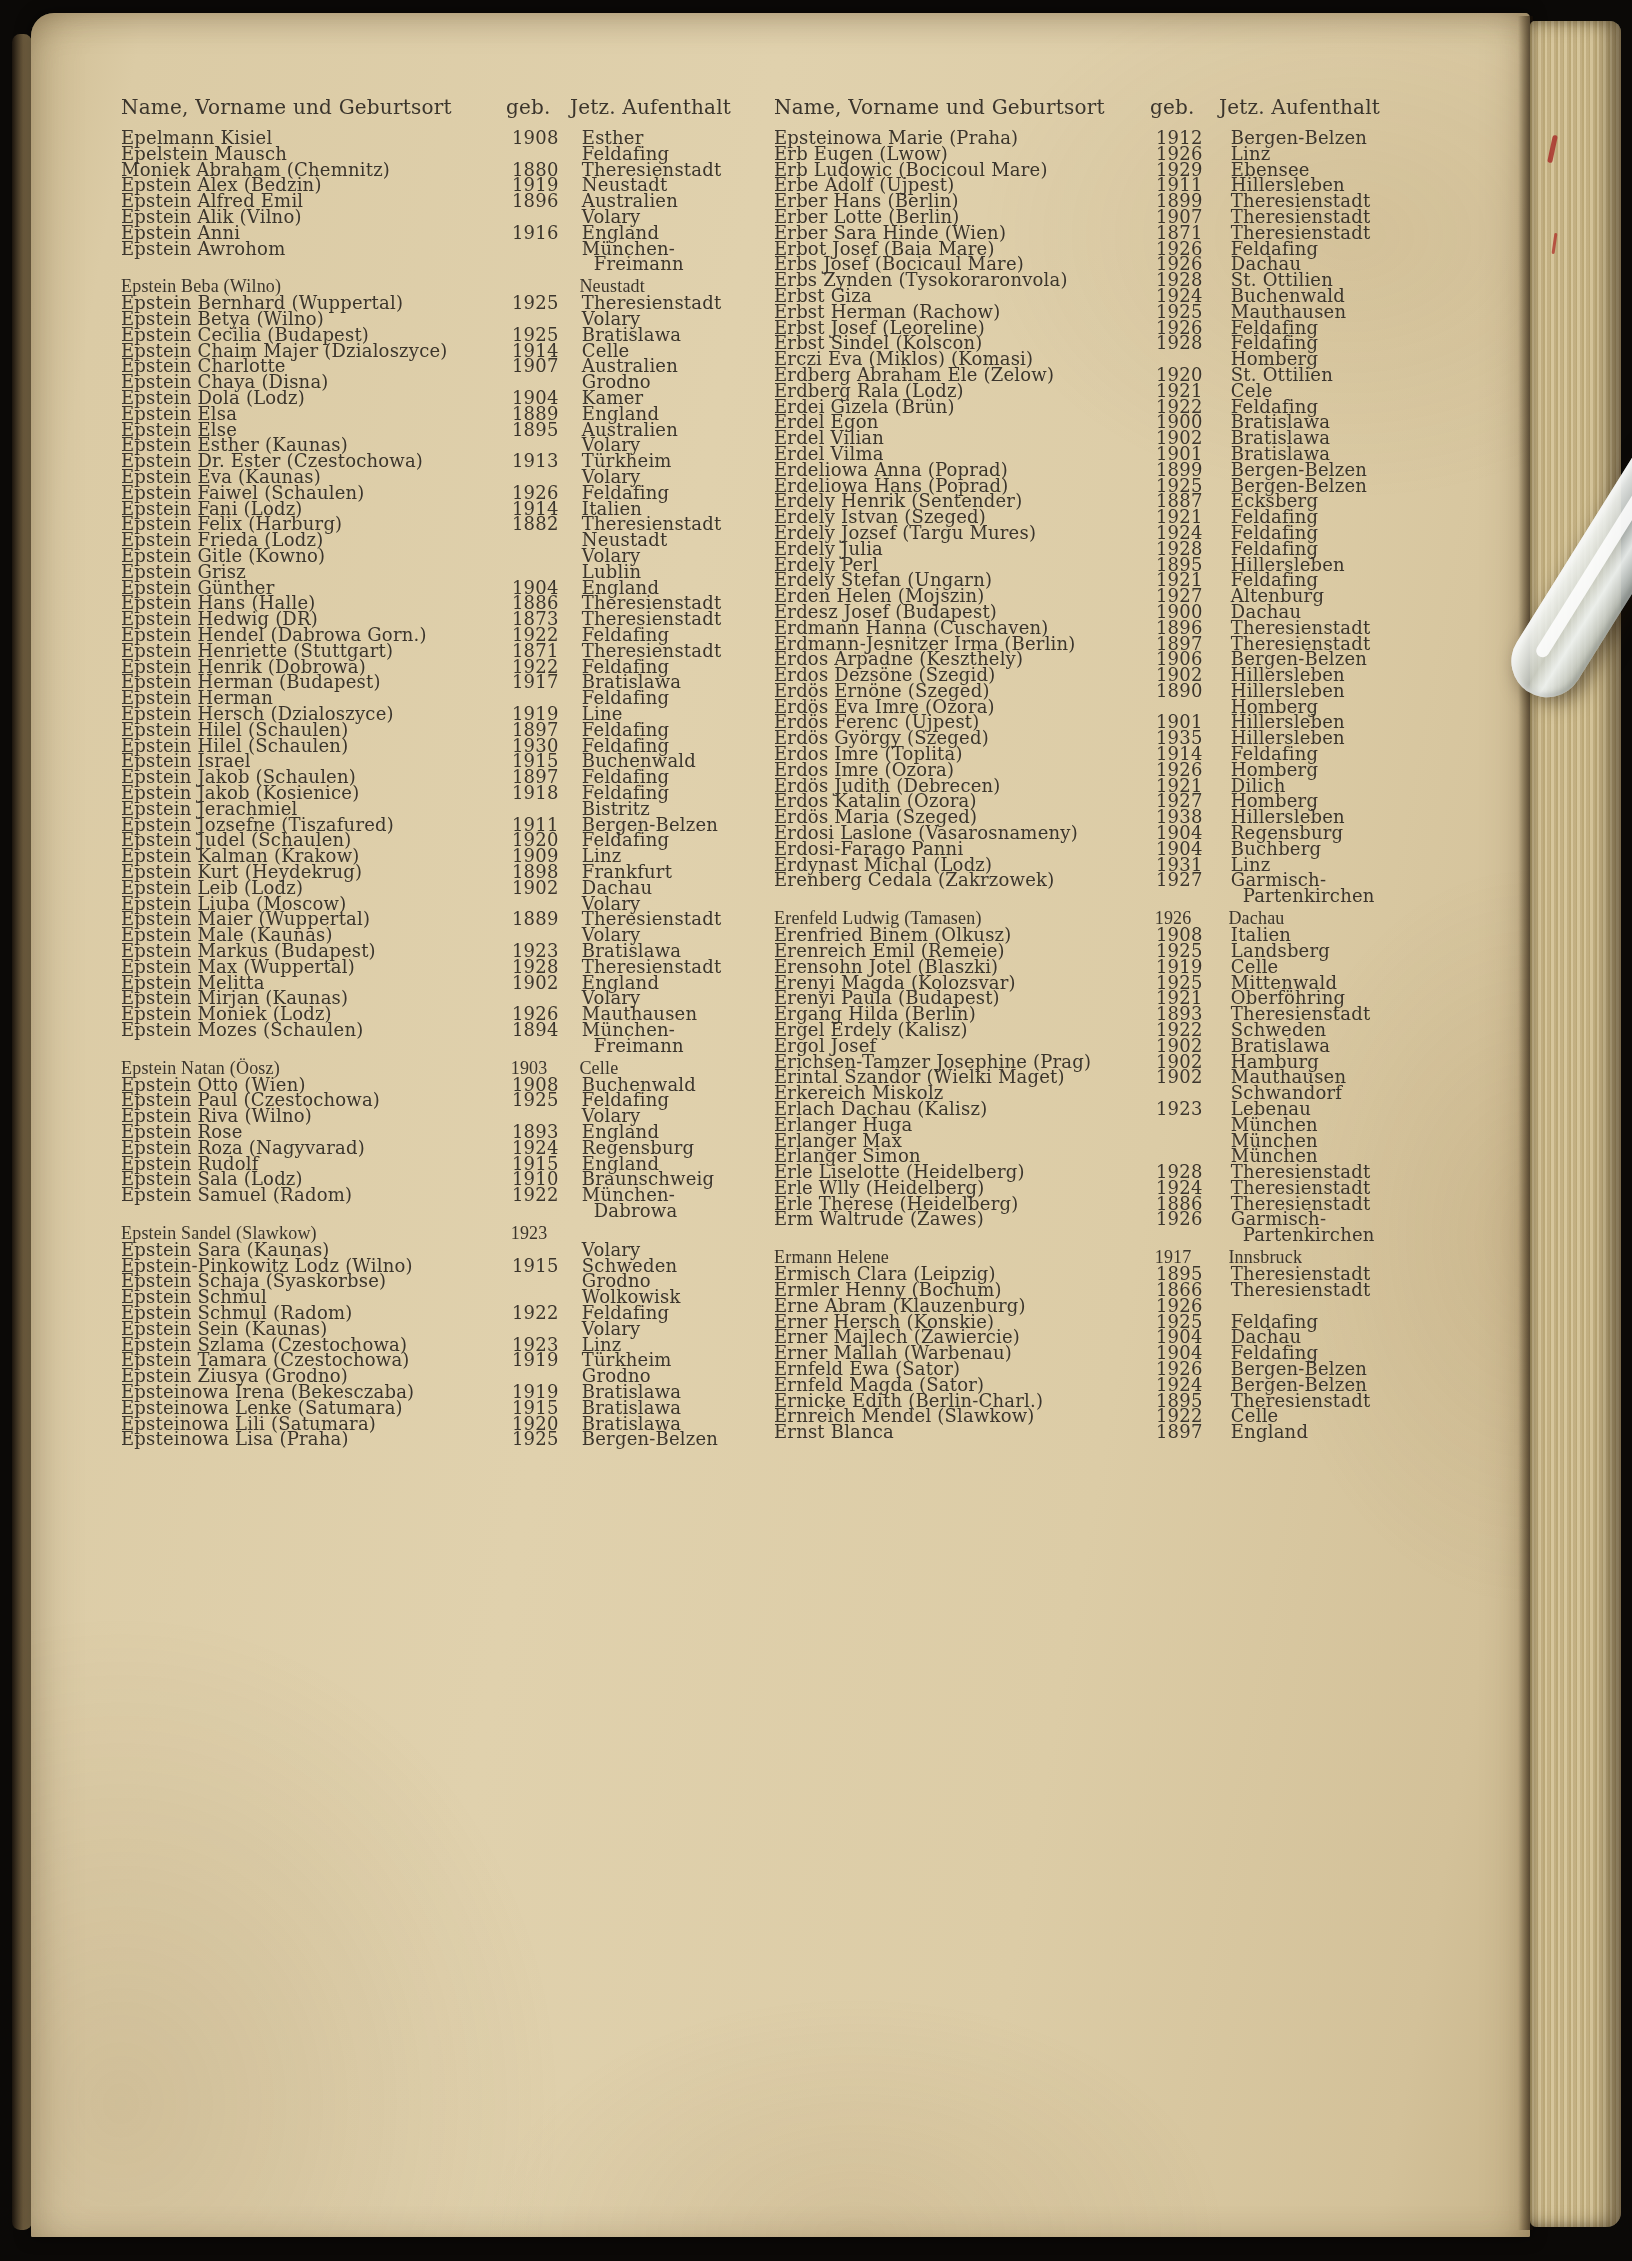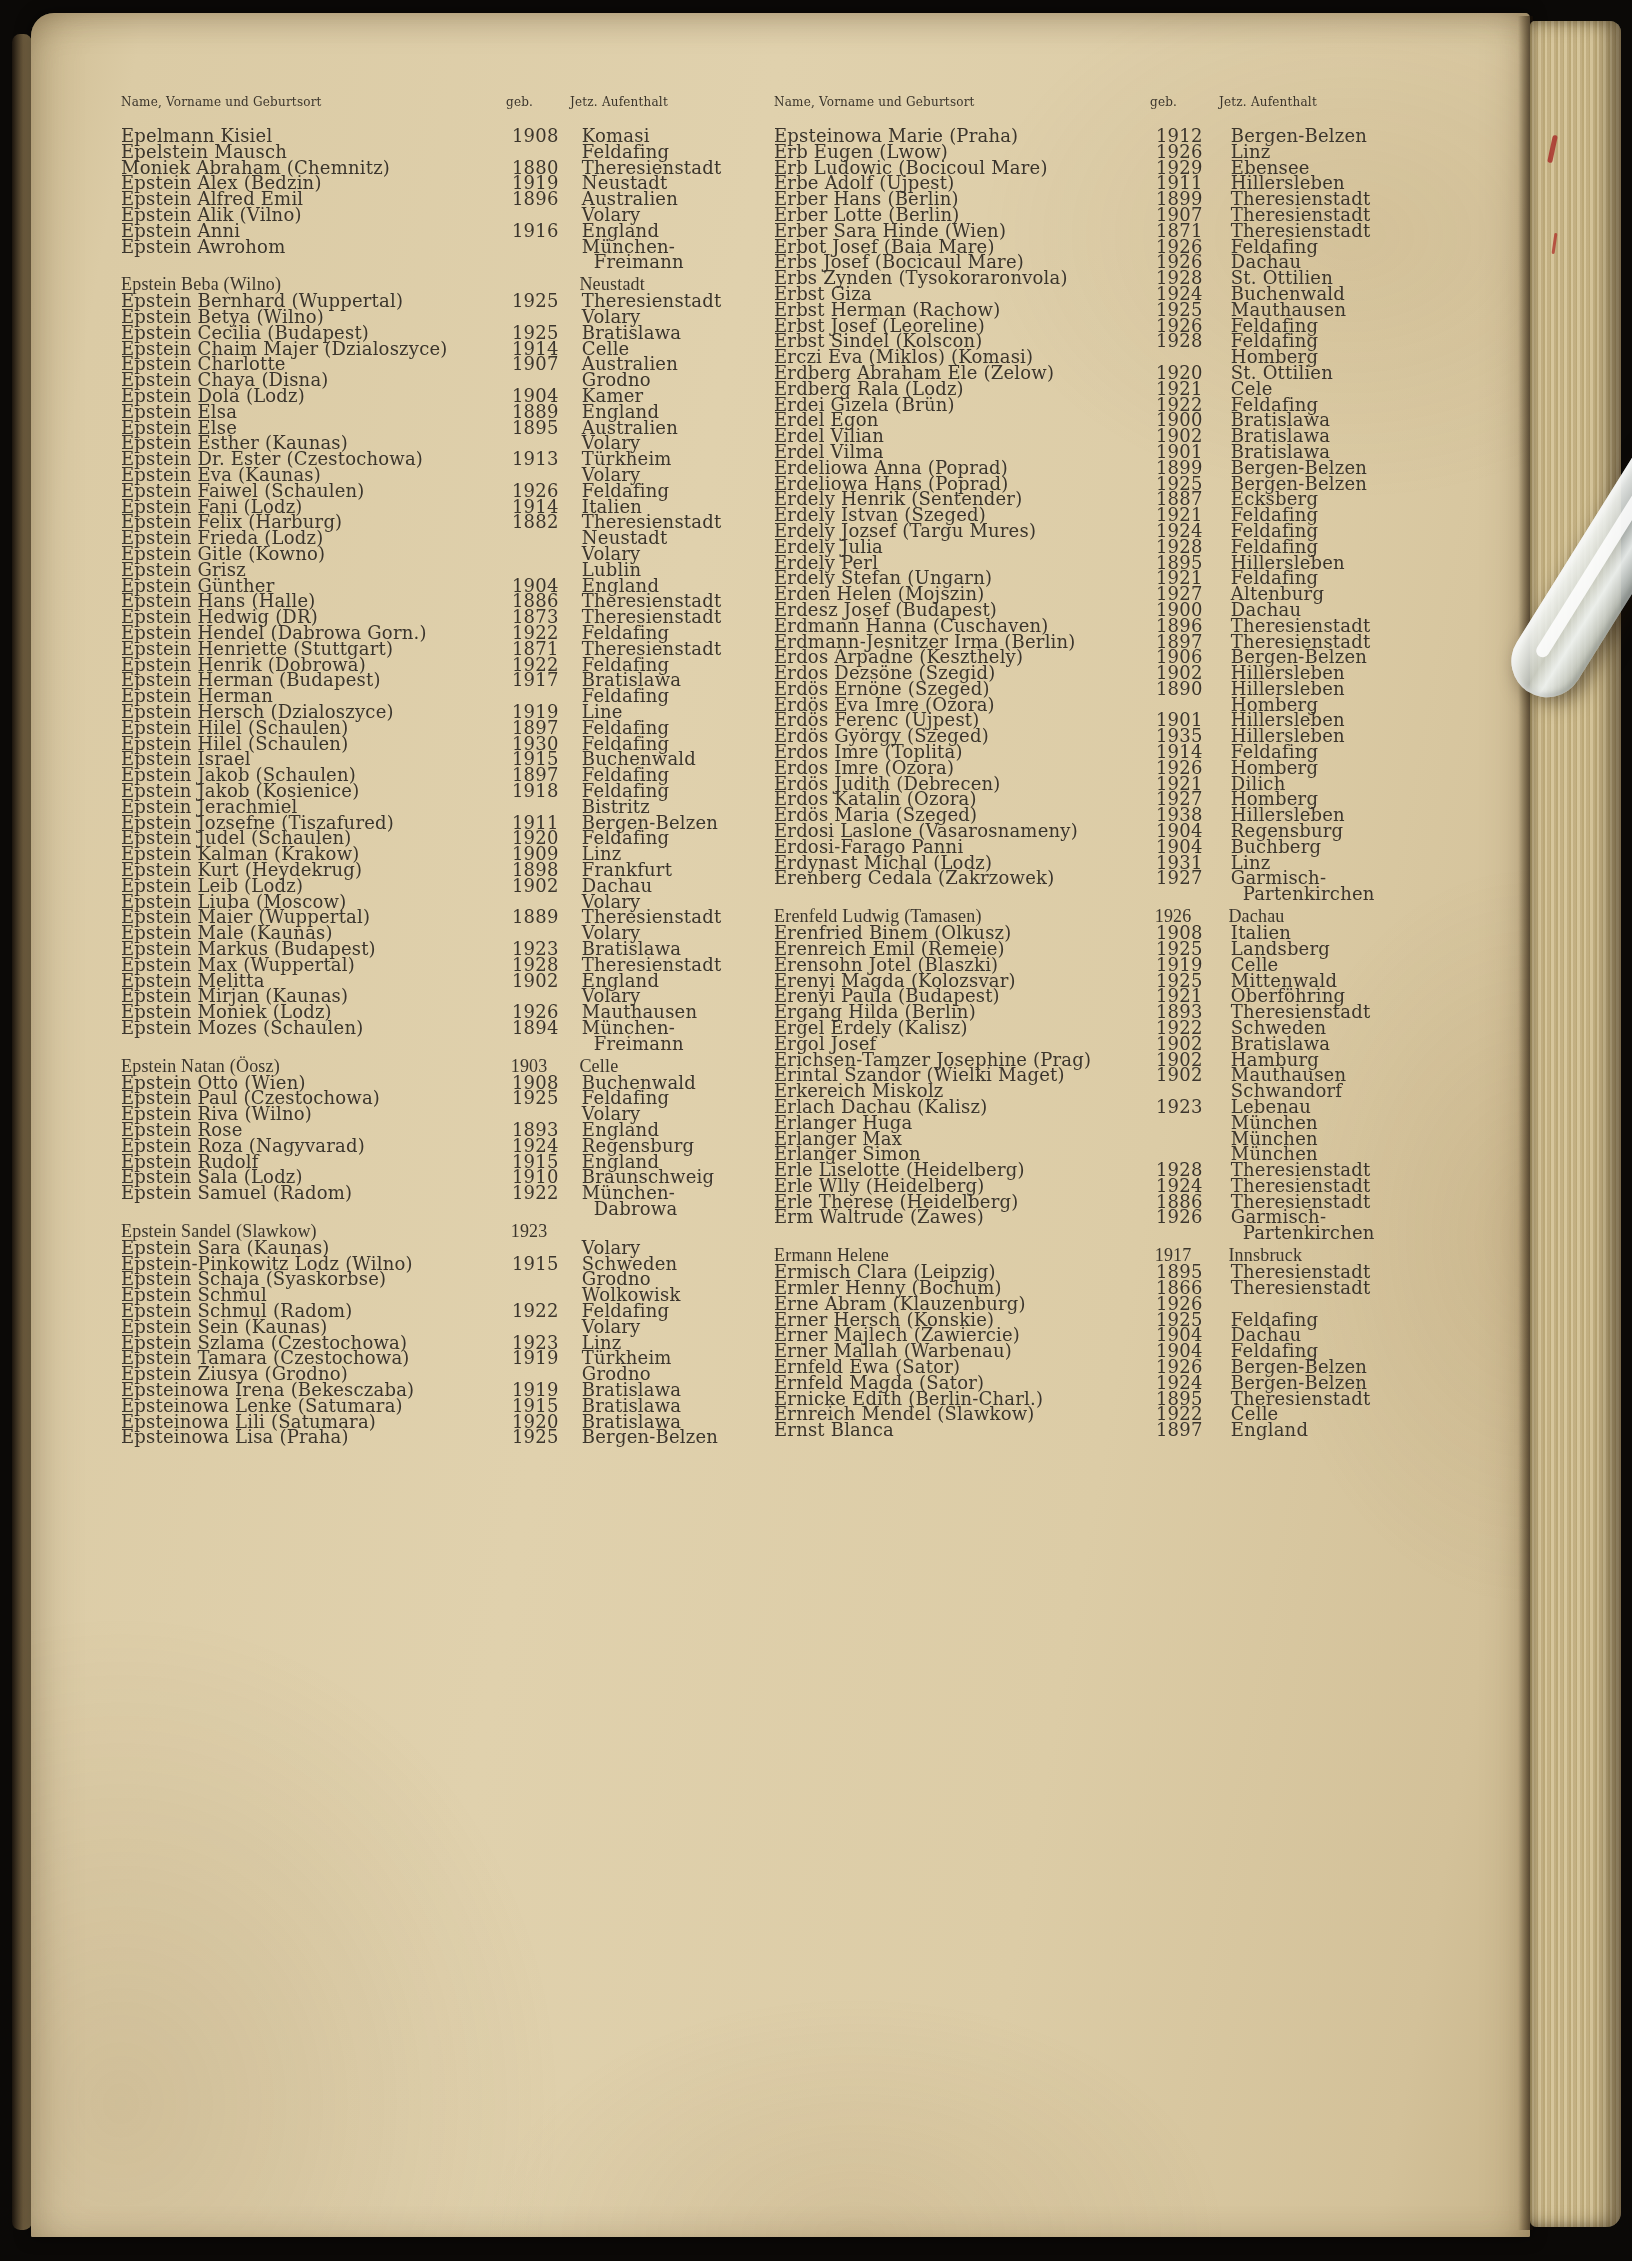"Name, Vorname und Geburtsort" .col-header { font-size: 12px -> 20px; margin-bottom: 19px -> 11px }
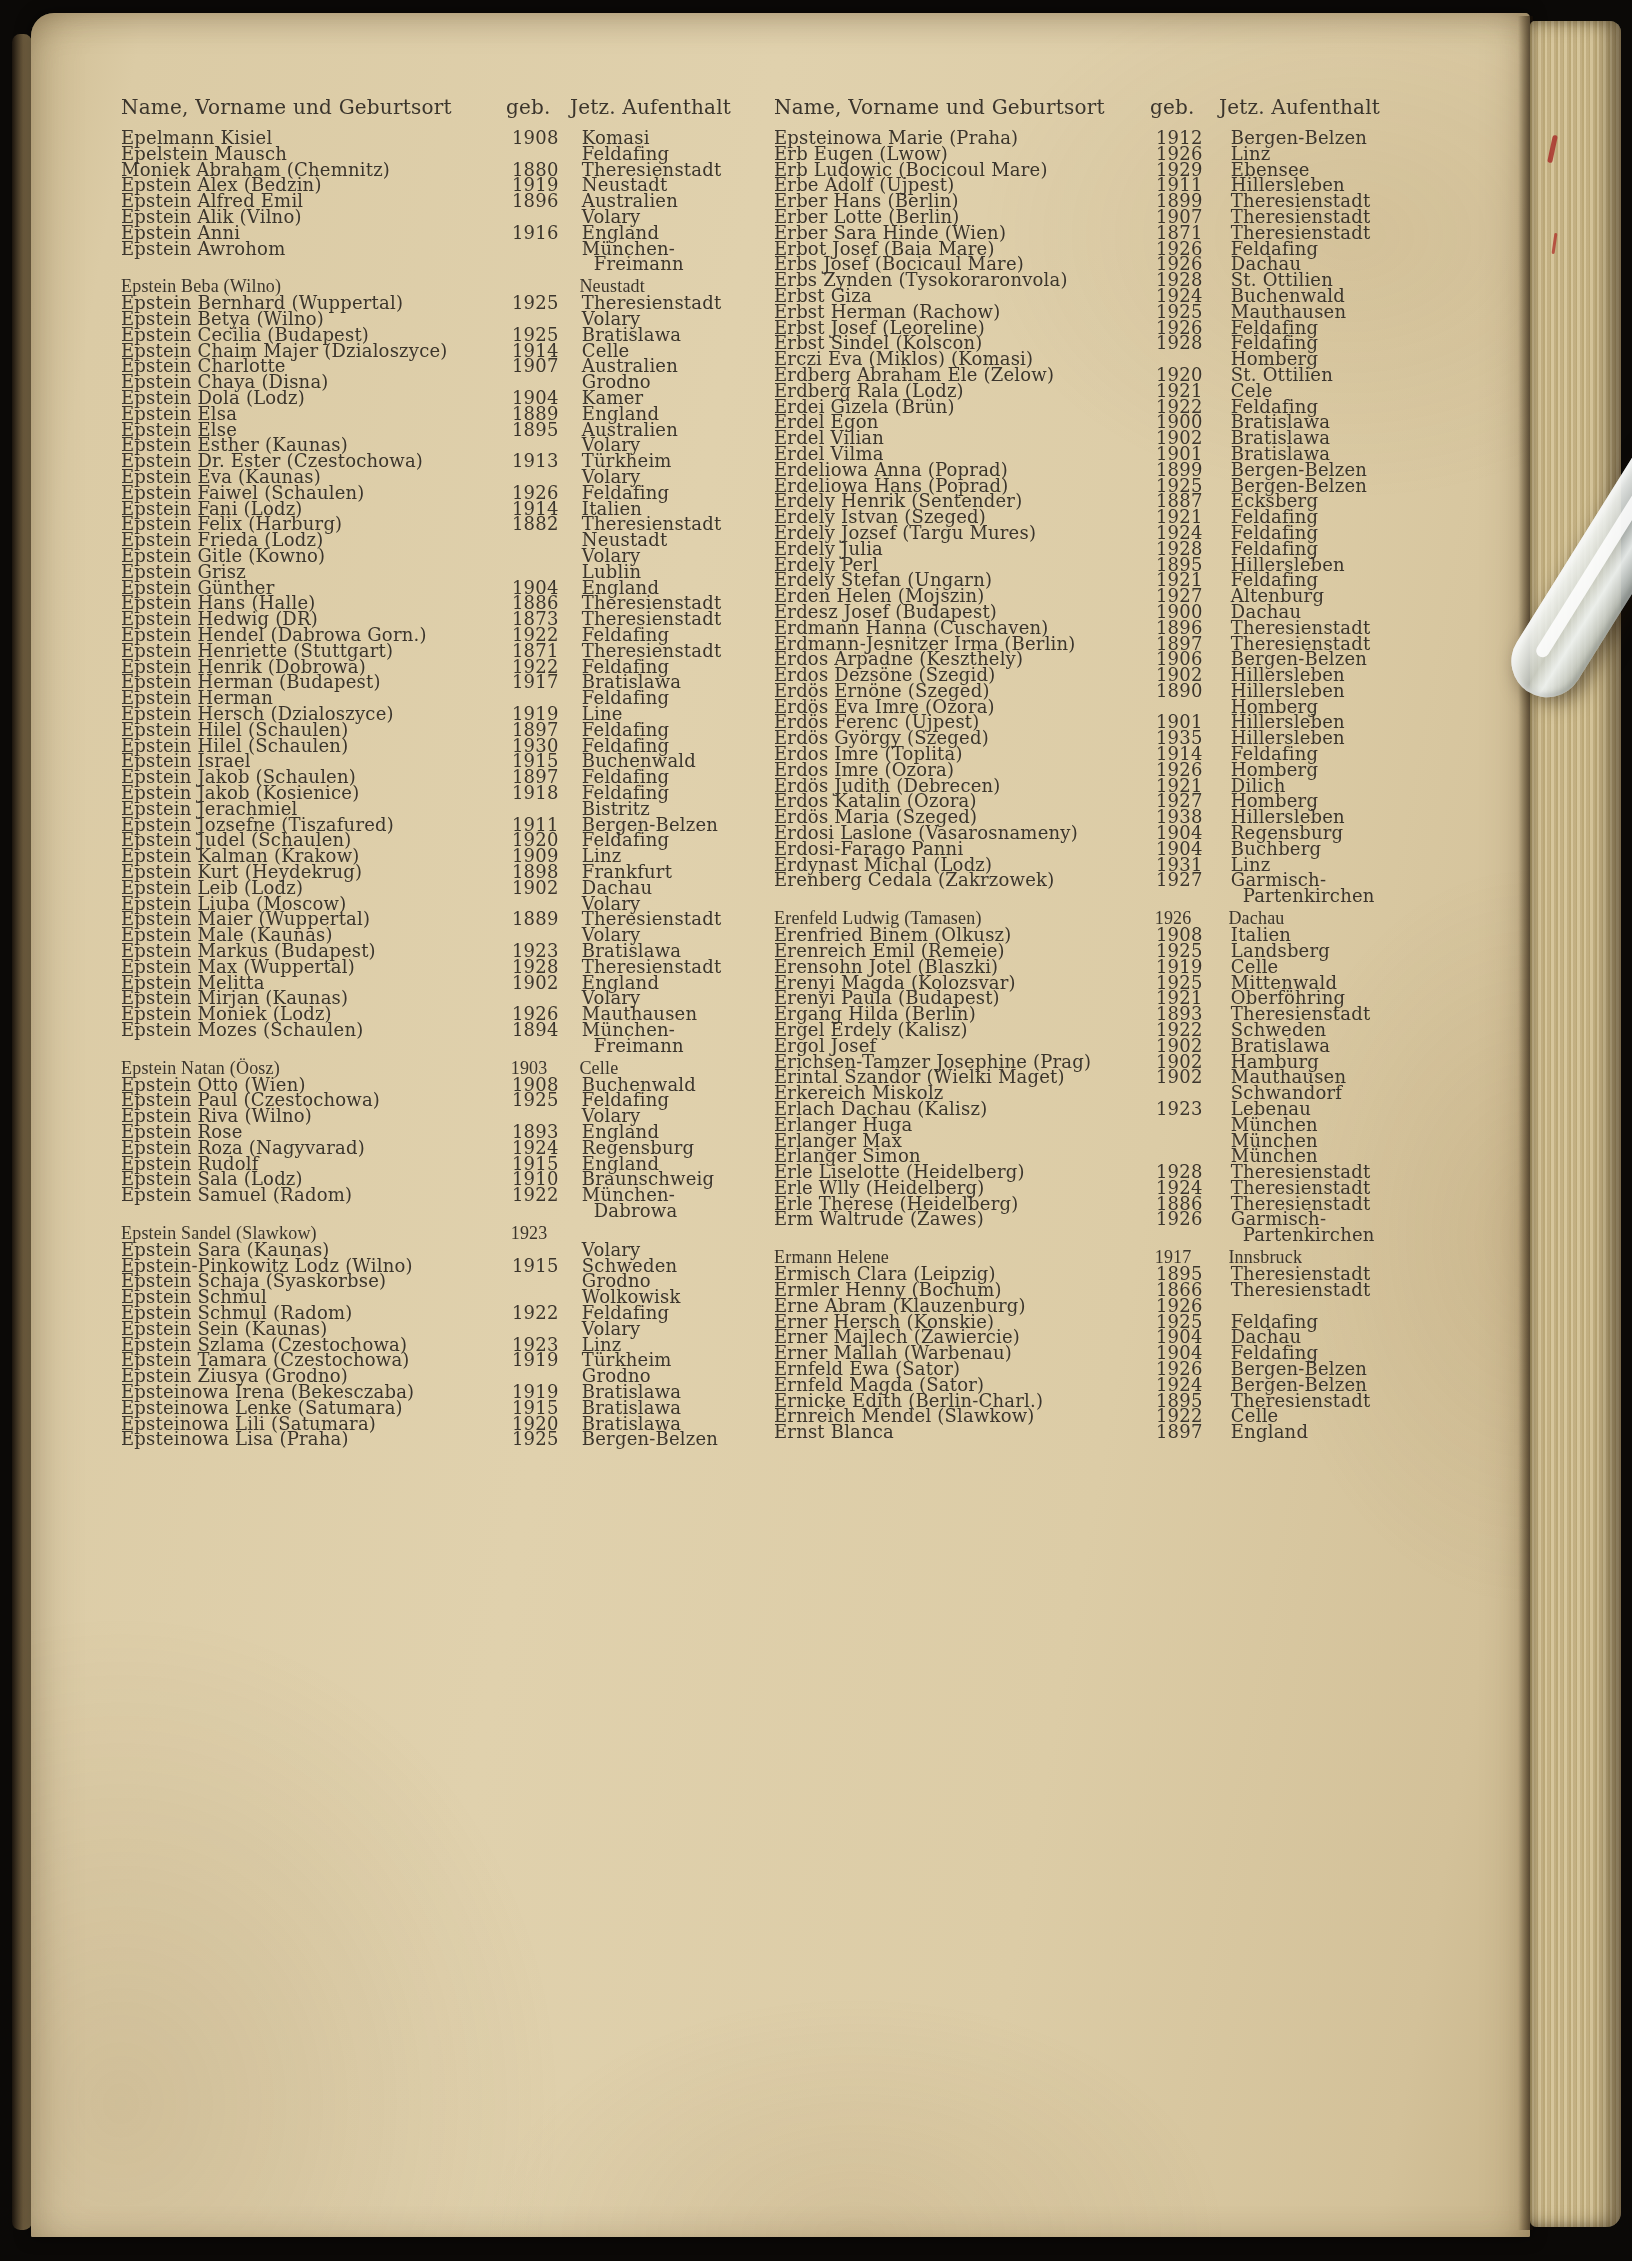"Komasi" span.c-ort { text: Komasi -> Esther }
